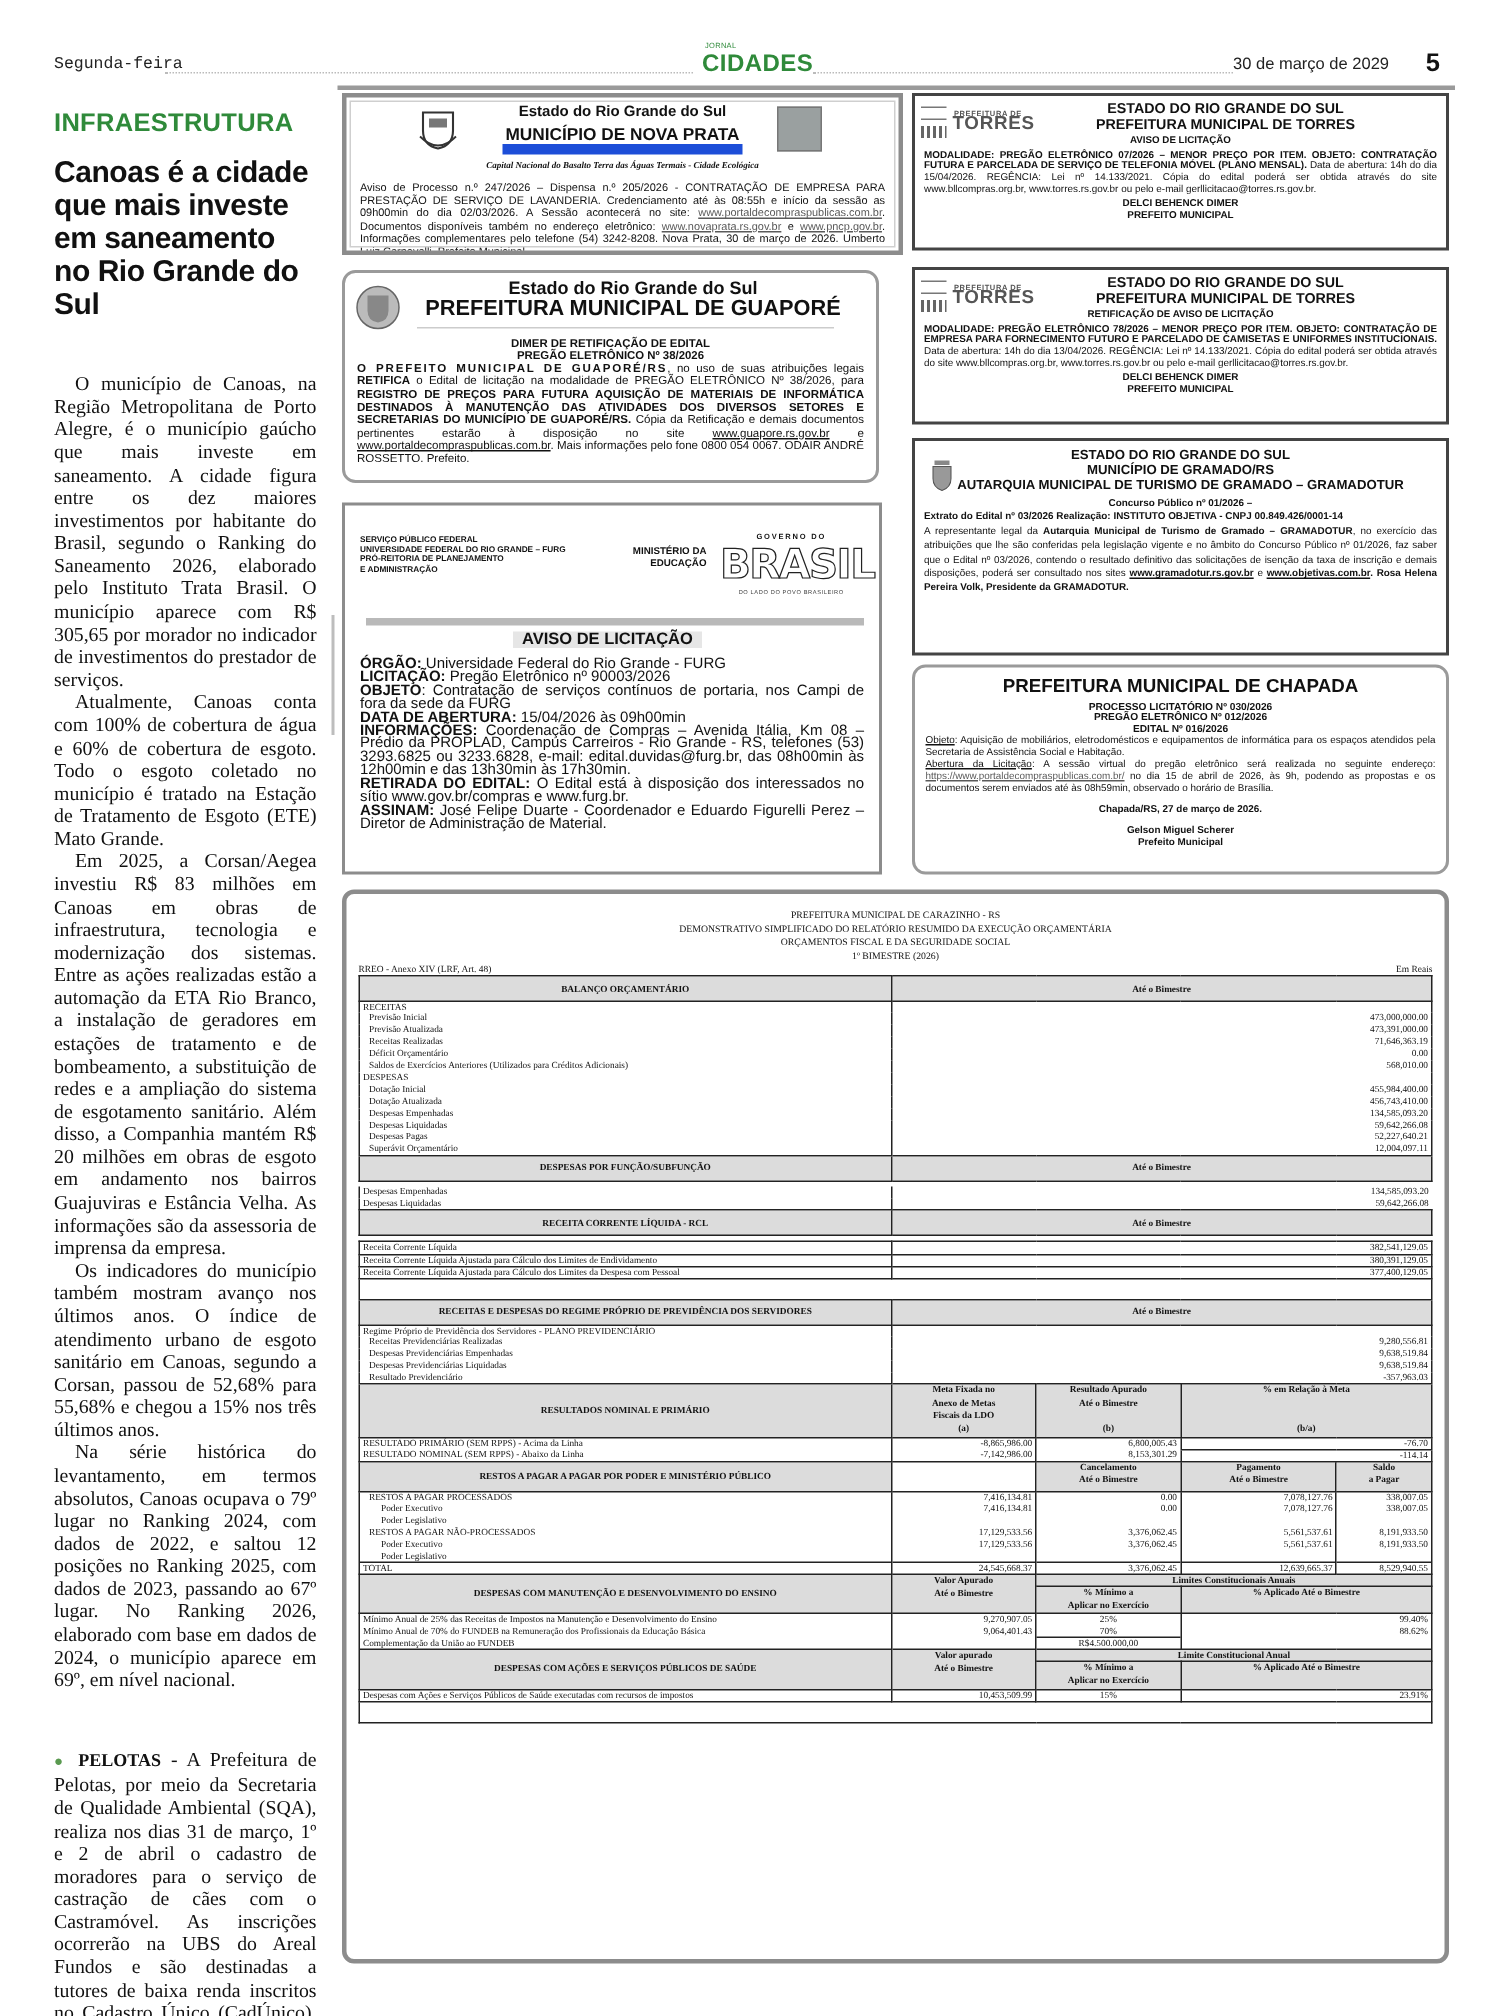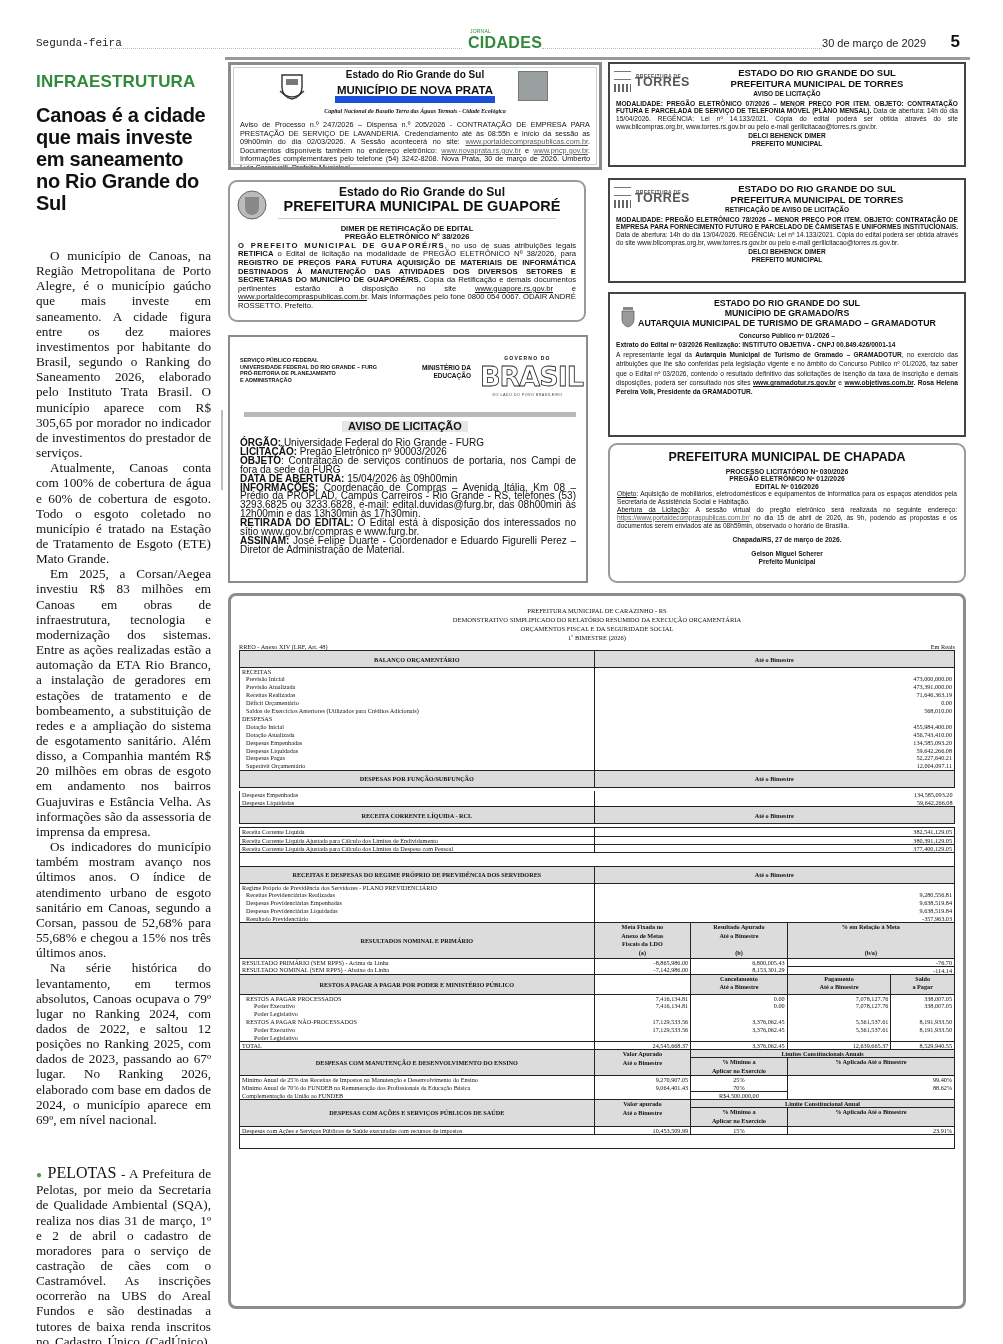"PELOTAS" .small-caps { font-size: 16px -> 12px; font-weight: normal -> bold }
